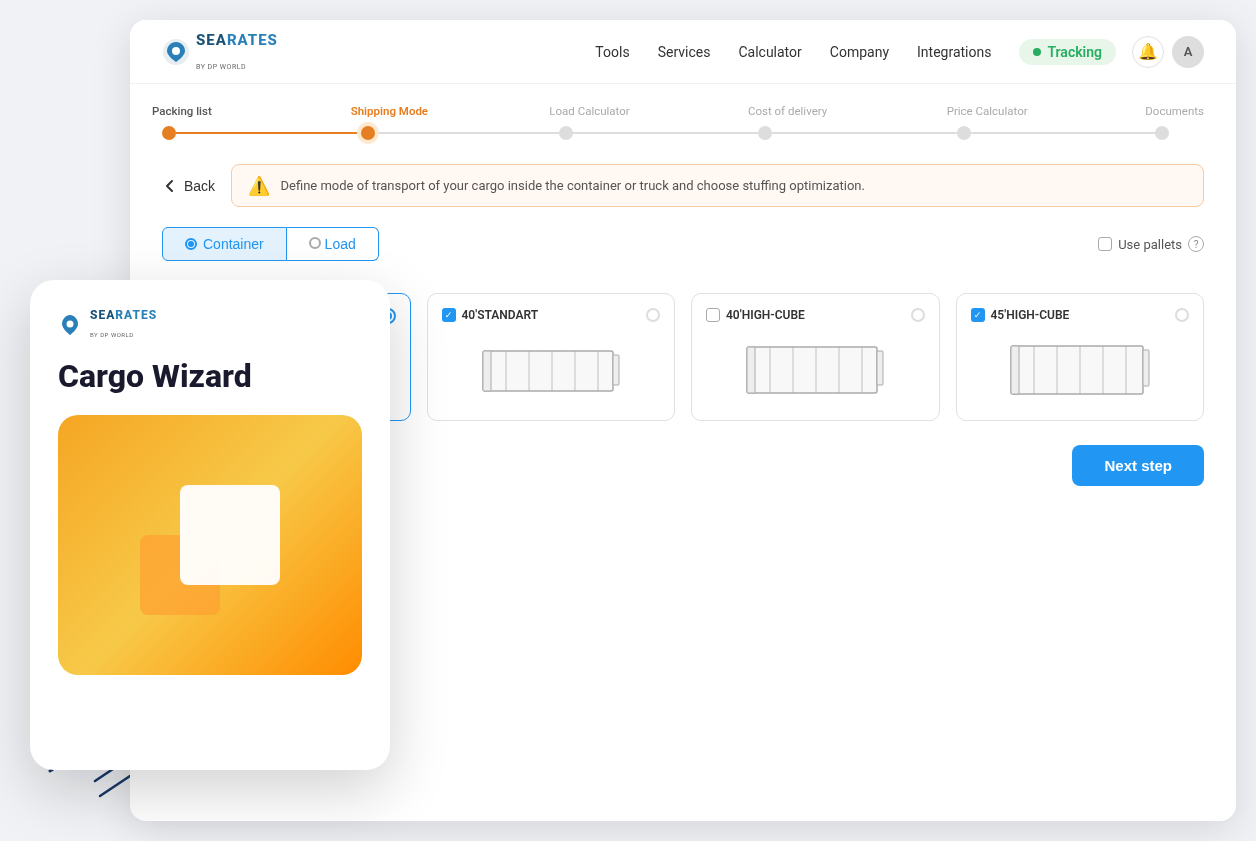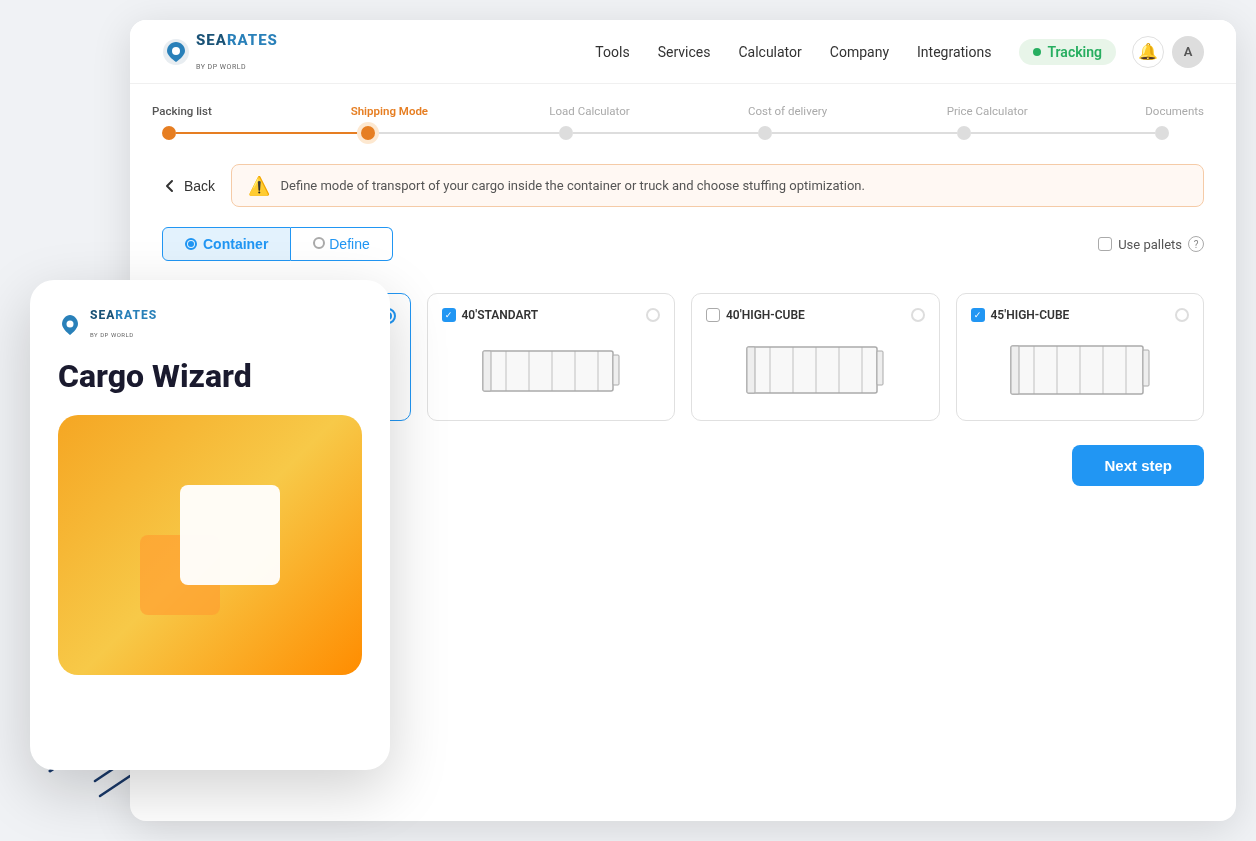"Container" .mode-btn.active { font-weight: 700 -> 400 }
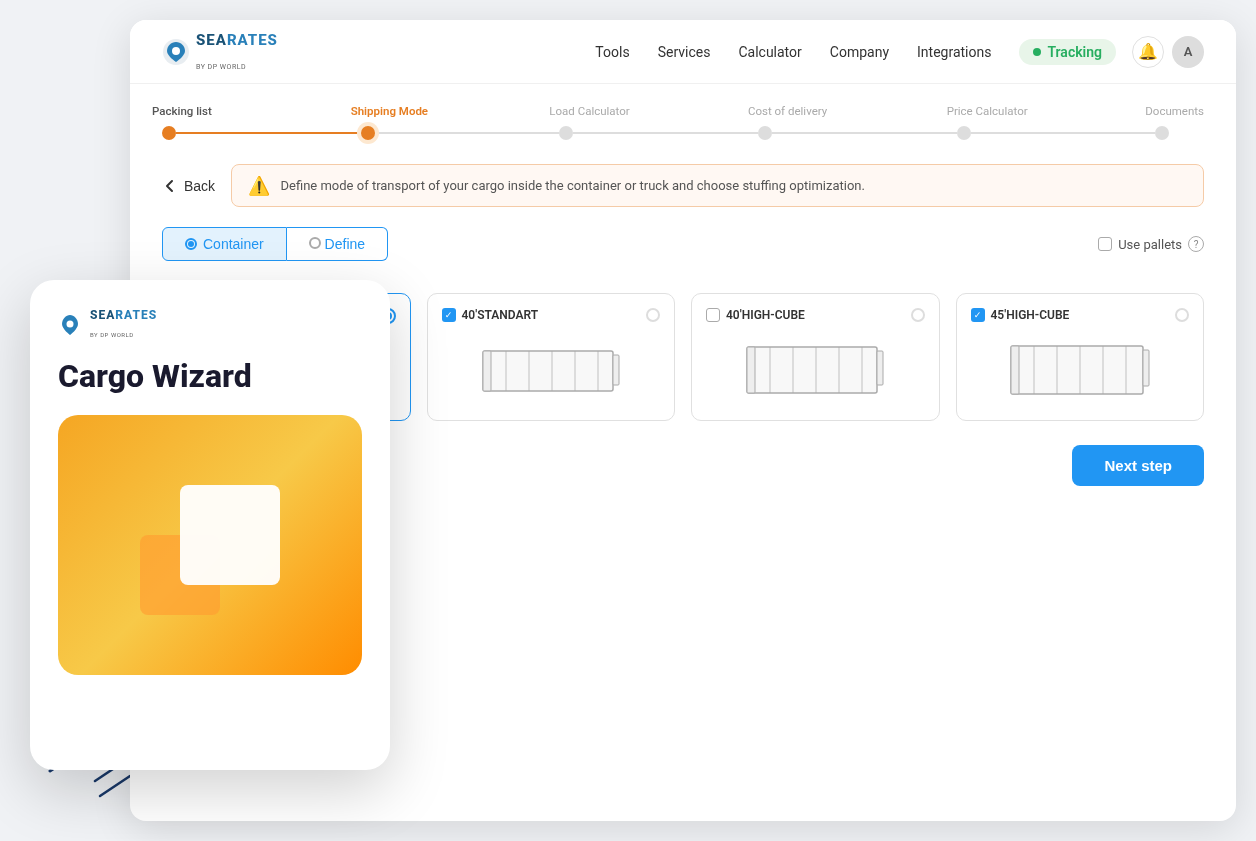"Define" span { text: Define -> Load }
